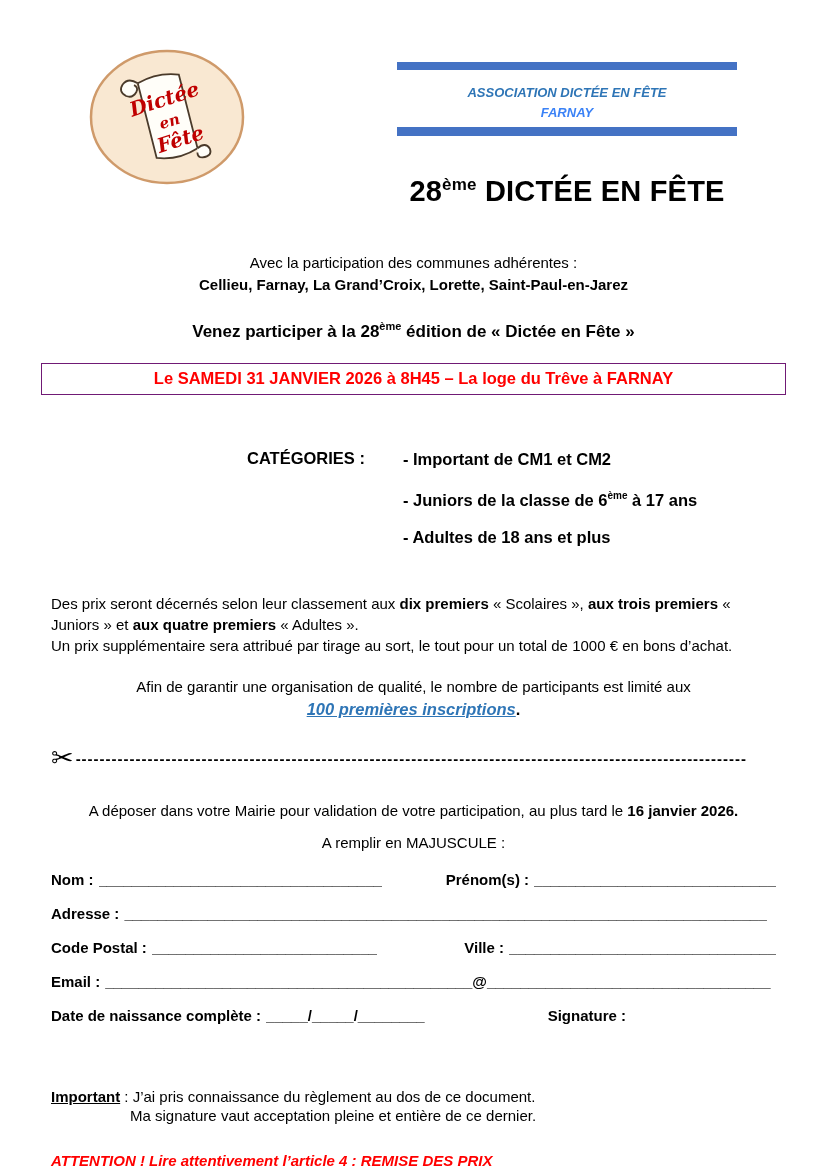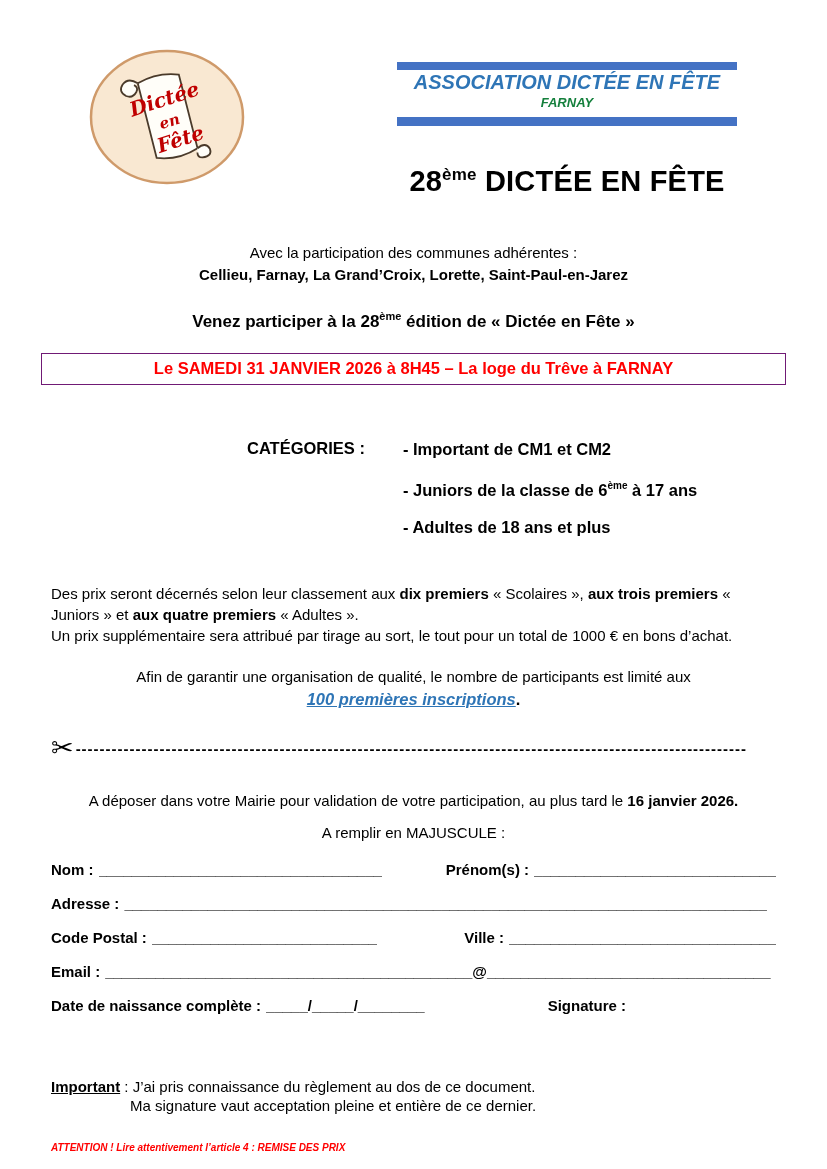"ASSOCIATION DICTÉE EN FÊTE" .assoc-name { font-size: 20px -> 13px; margin-top: 1px -> 11px }
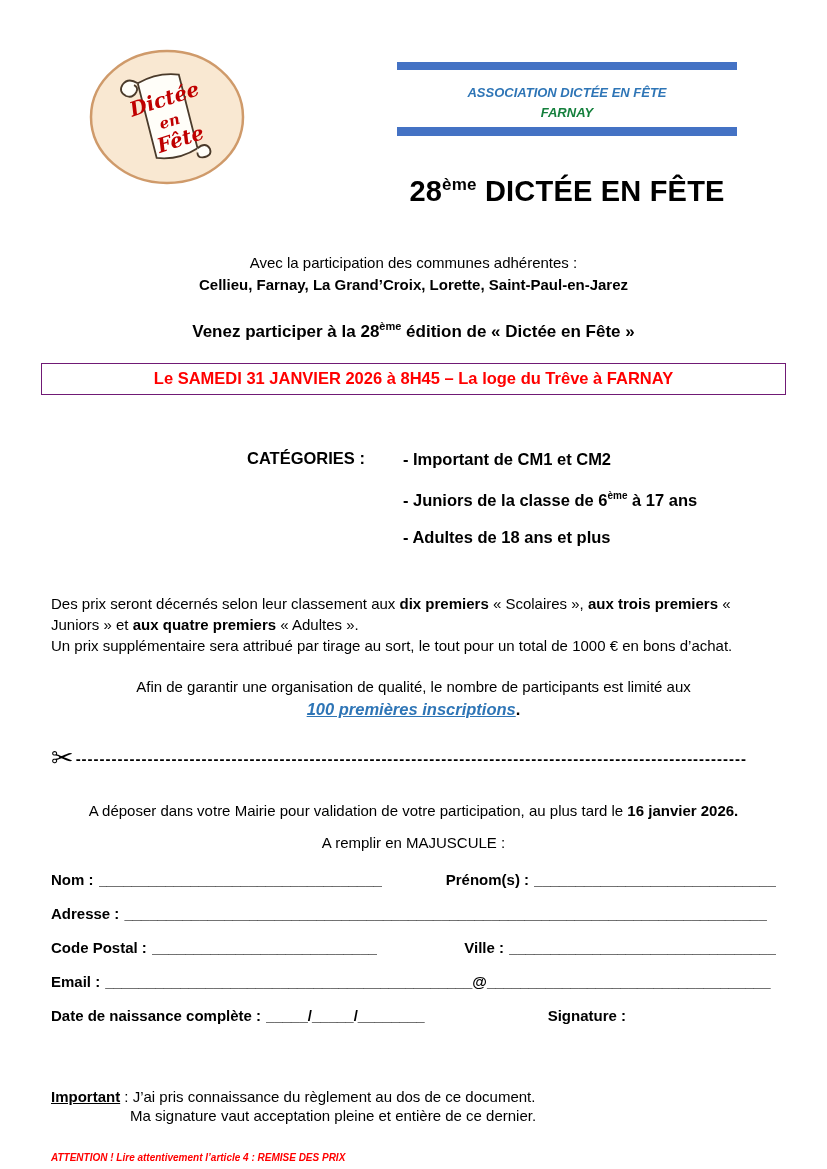"FARNAY" .assoc-city { color: #15803d -> #3b82f6 }
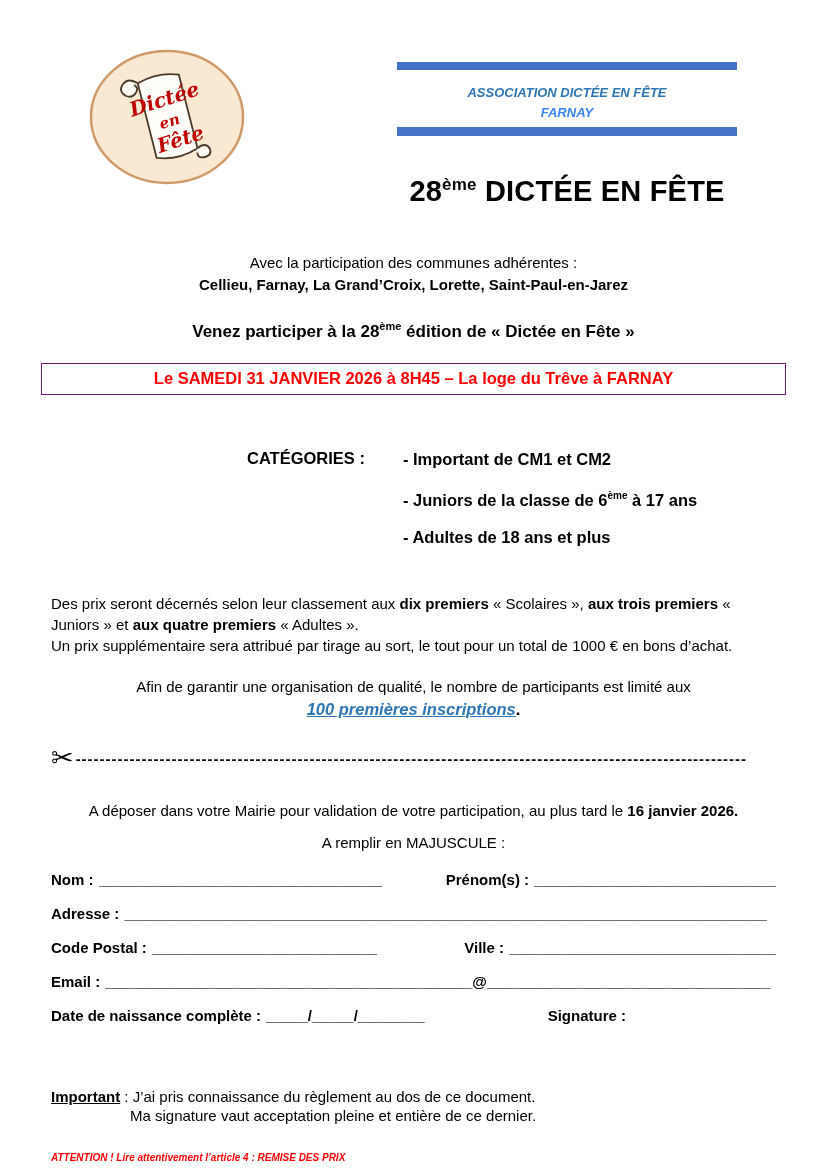"ATTENTION ! Lire attentivement l’article" .attention { font-size: 10px -> 15px }
